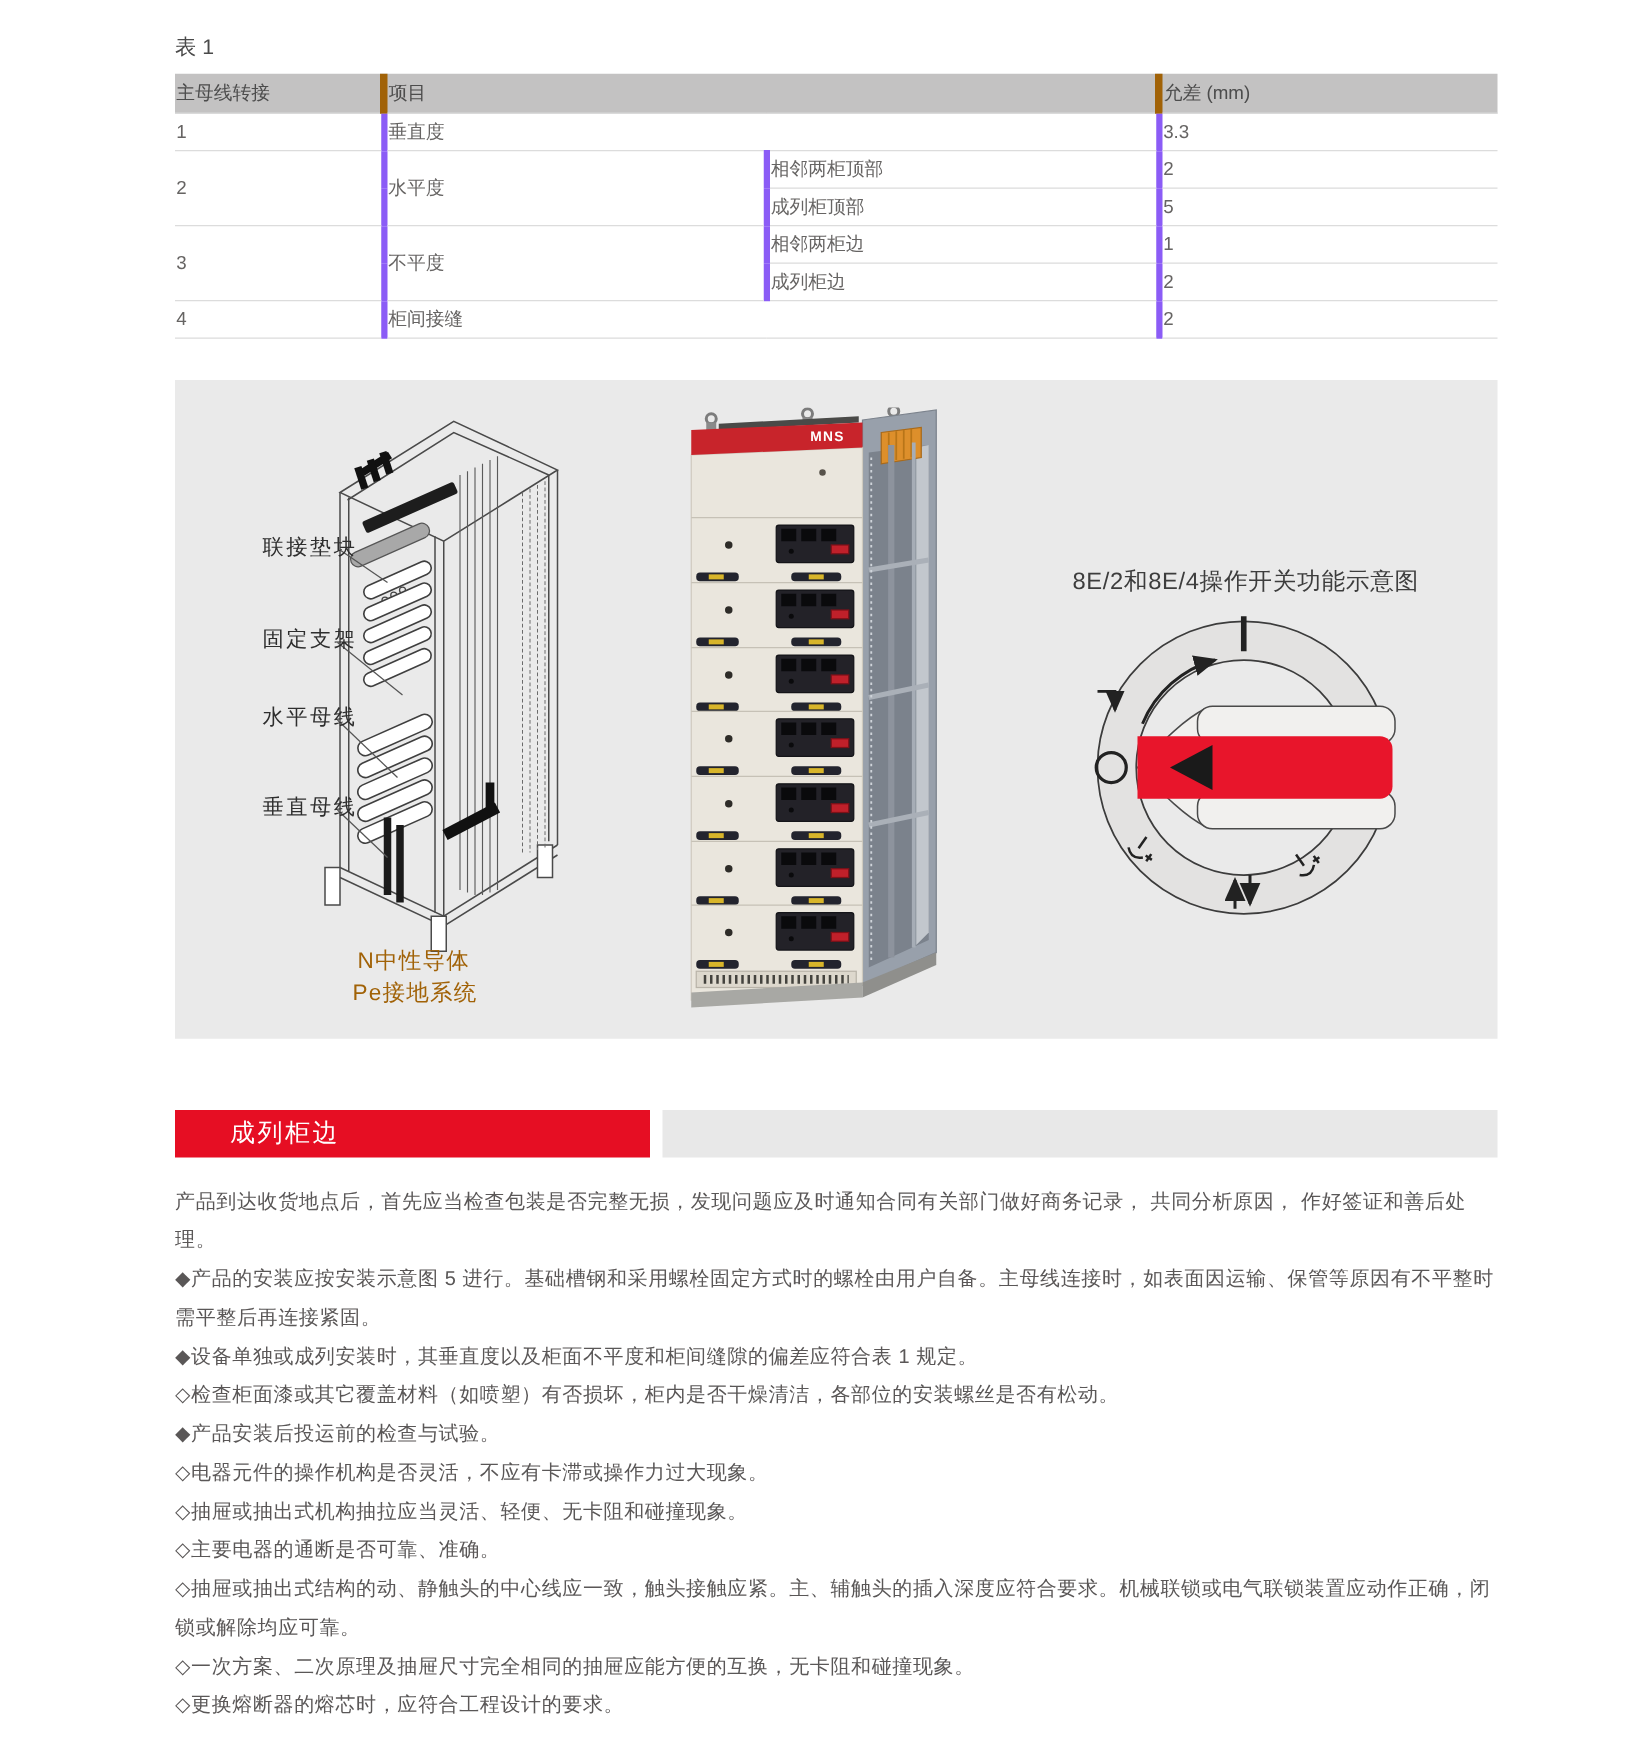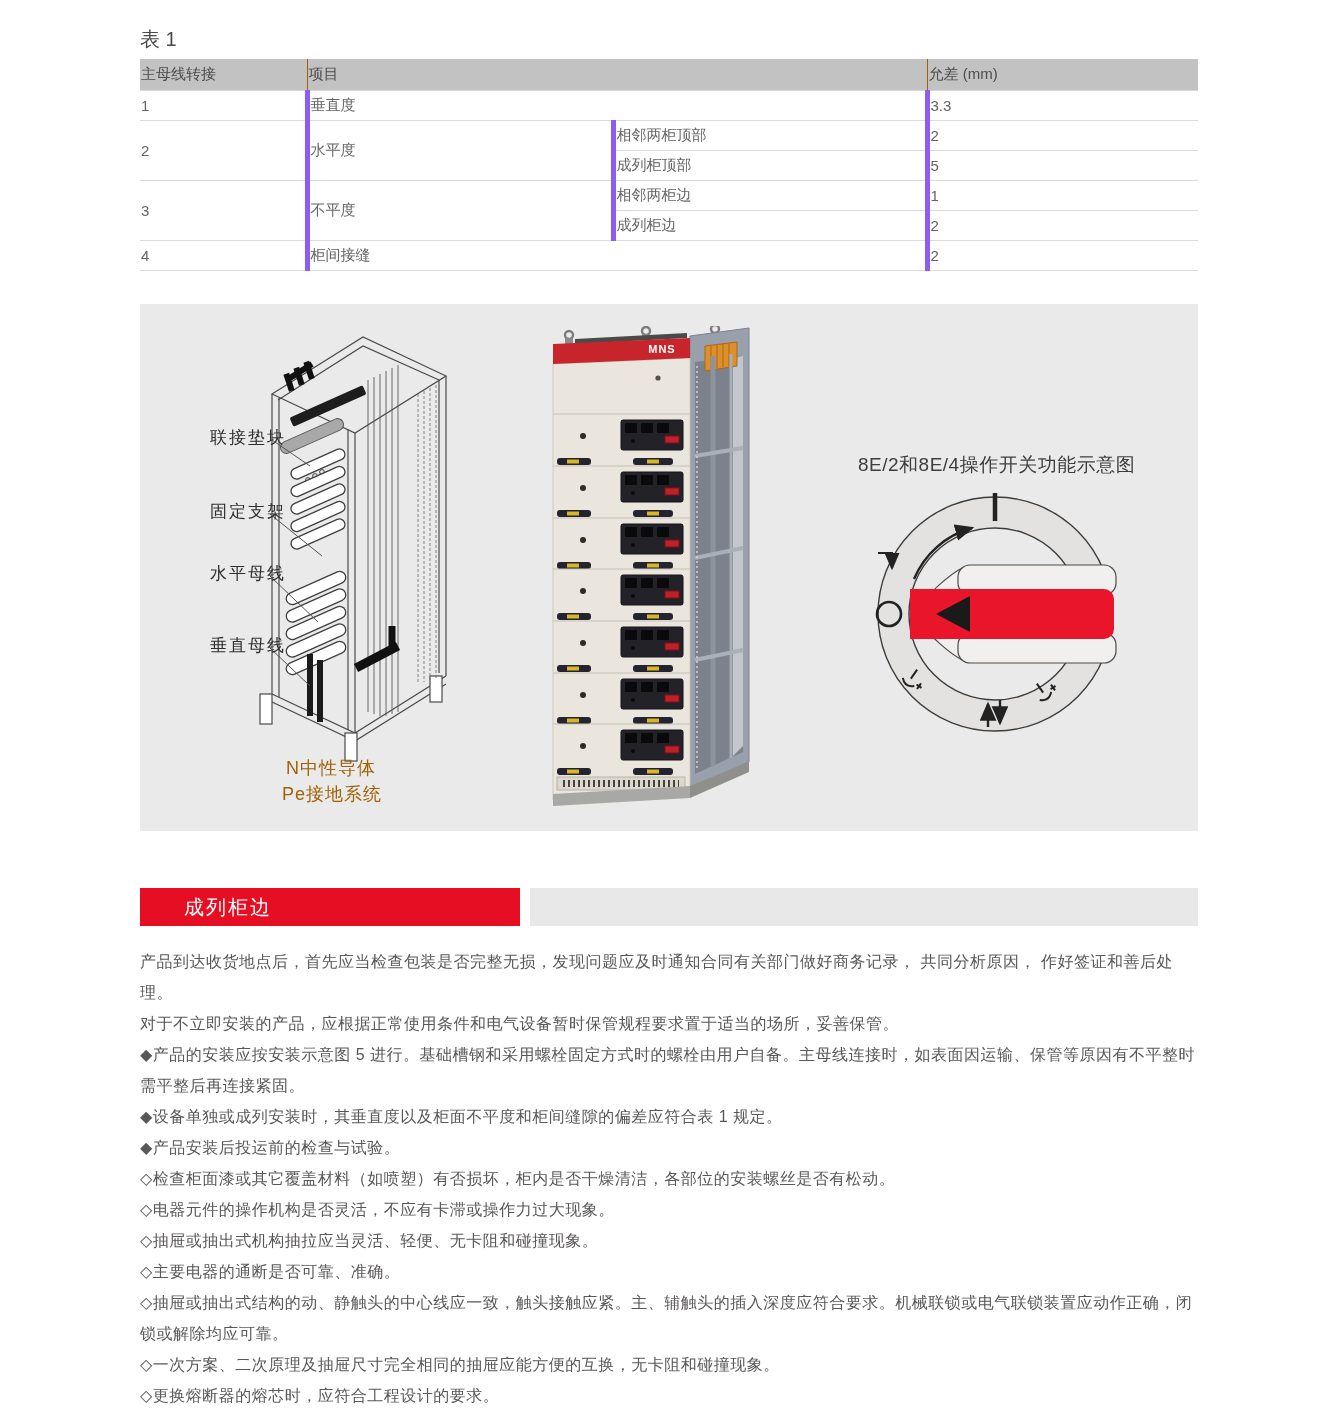"表 1" .table-caption { font-size: 20px -> 17px }
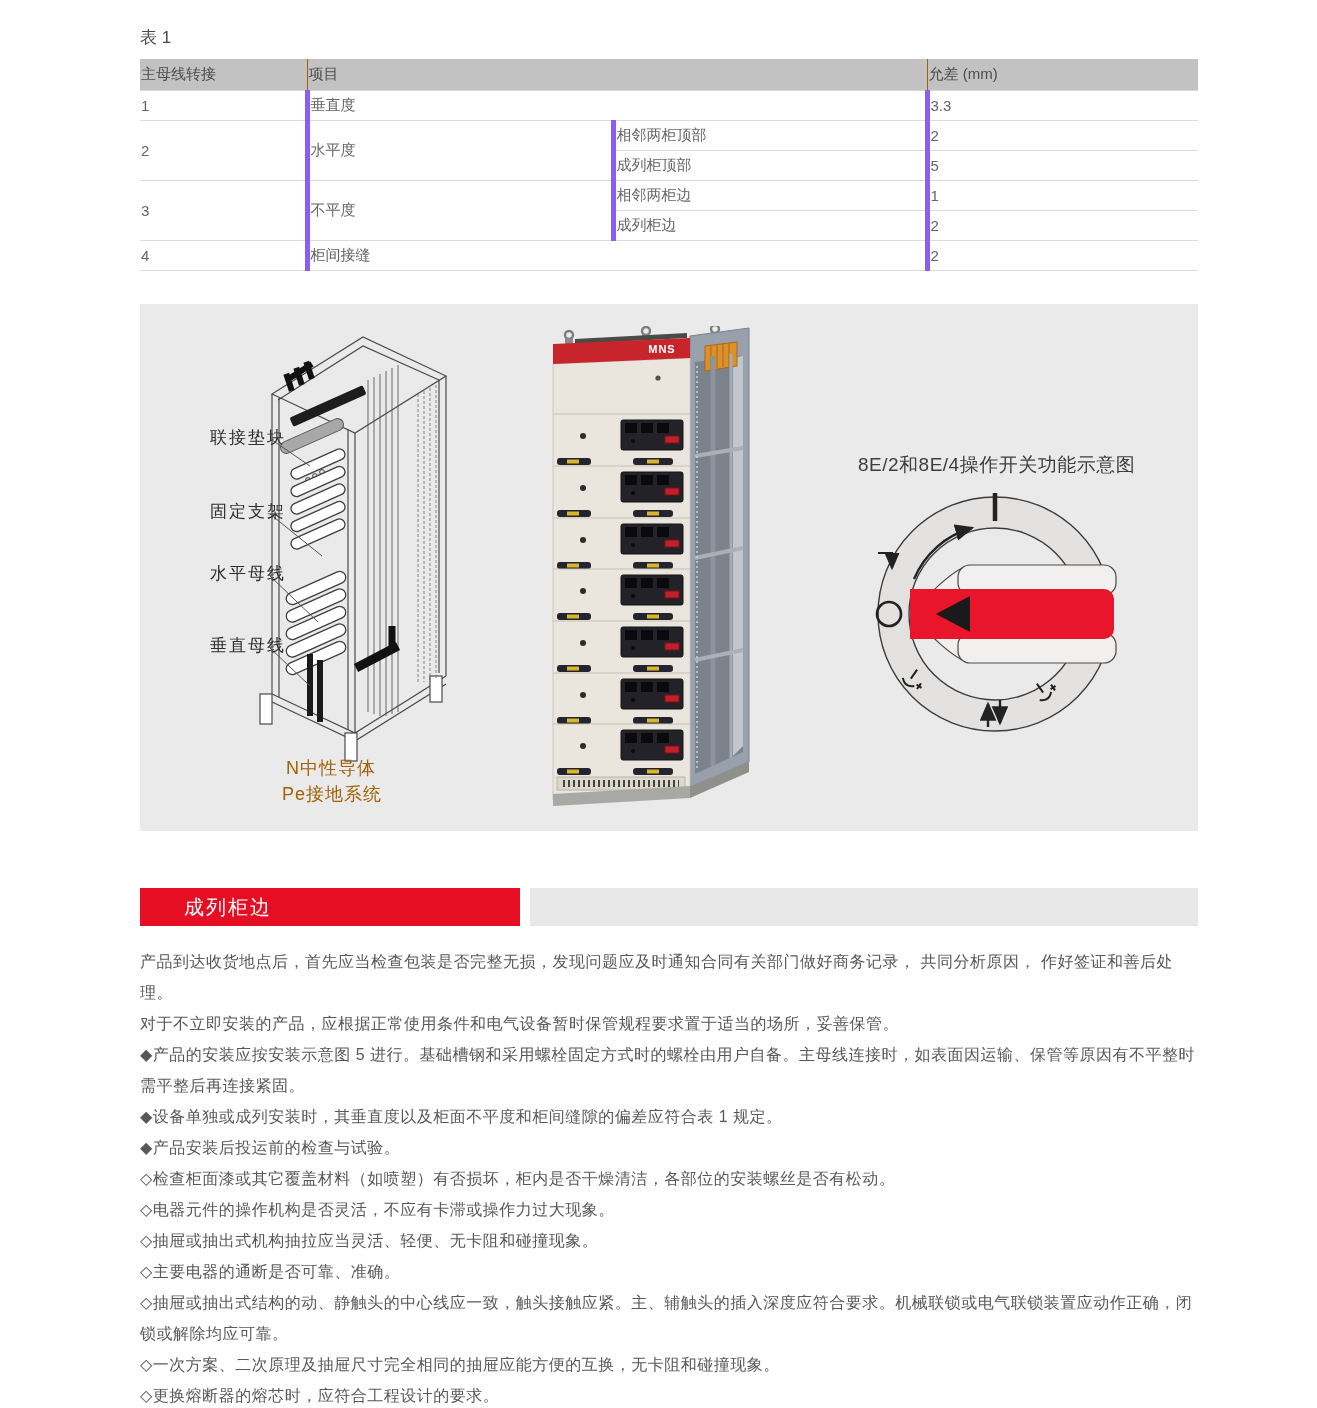"项目" table.tol th.bl { border-left: 1px solid #a16207 -> 6px solid #a16207 }
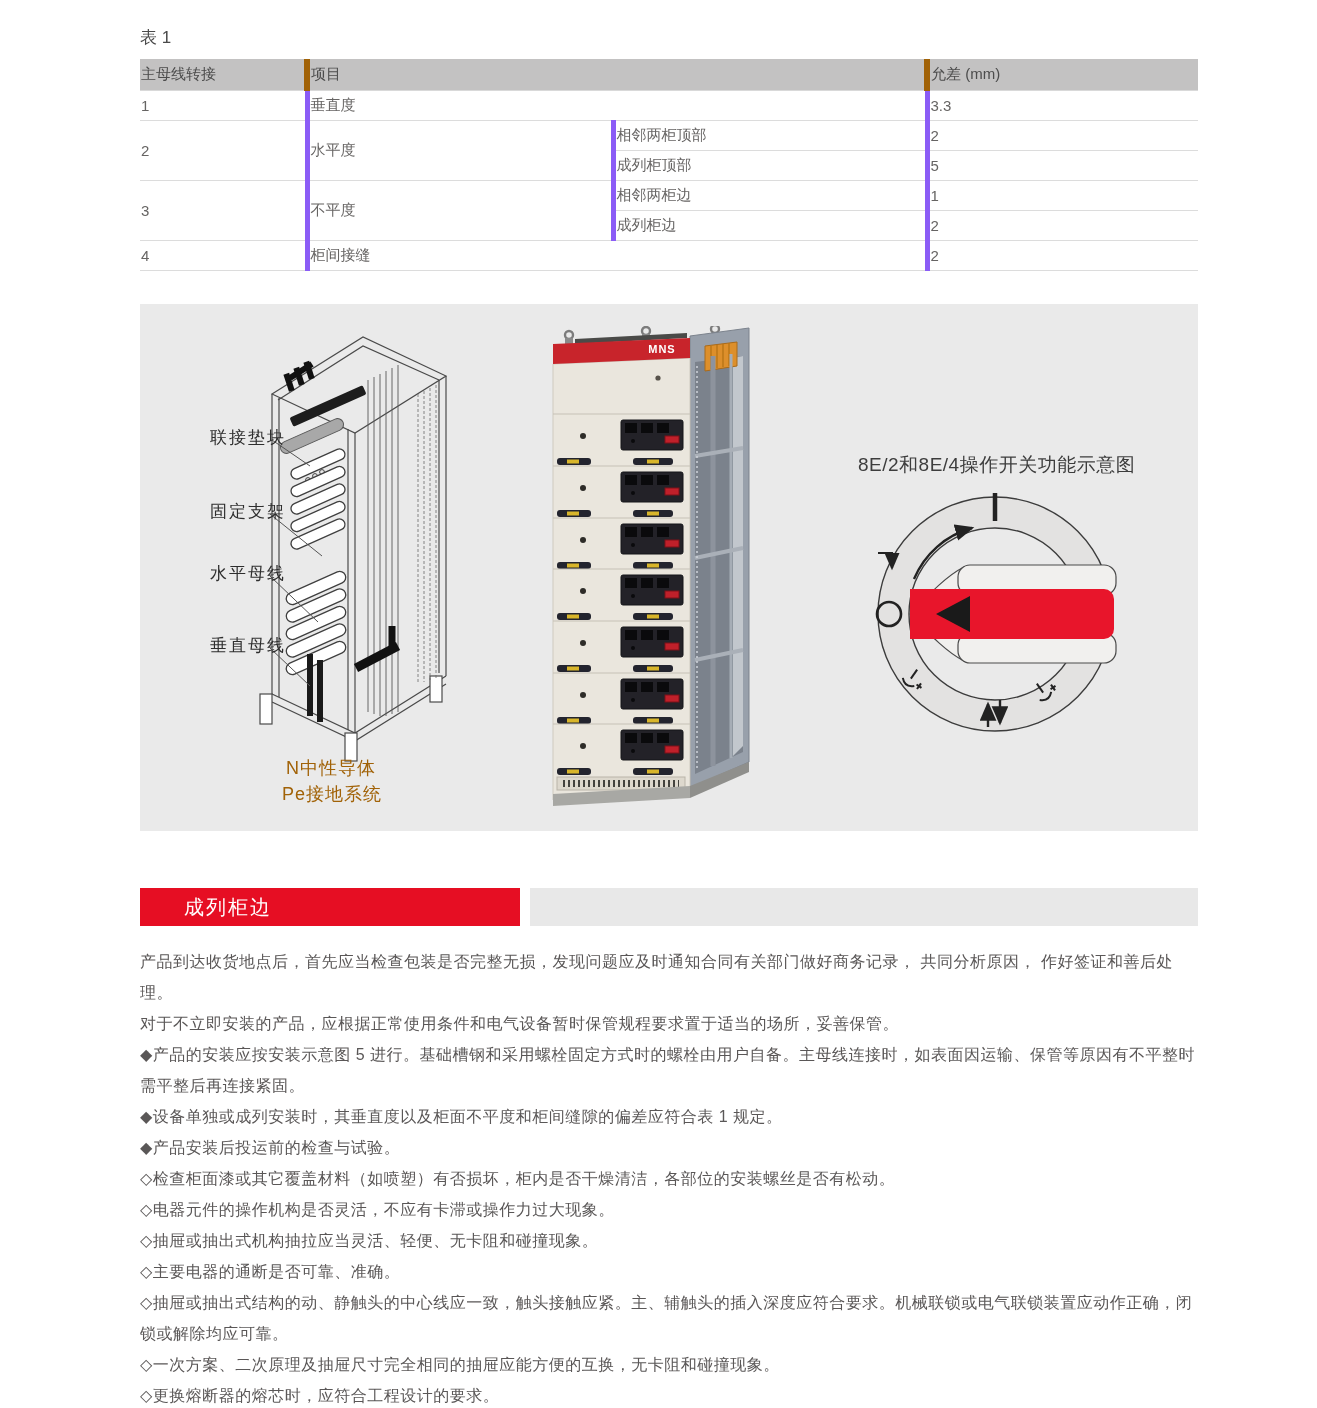"对于不立即安装的产品，应根据正常使用条件和电气设备暂时保管规程要求置于适当的场所" p { html: <p>对于不立即安装的产品，应根据正常使用条件和电气设备暂时保管规程要求置于适当的场所，妥善保管。</p> -> none }
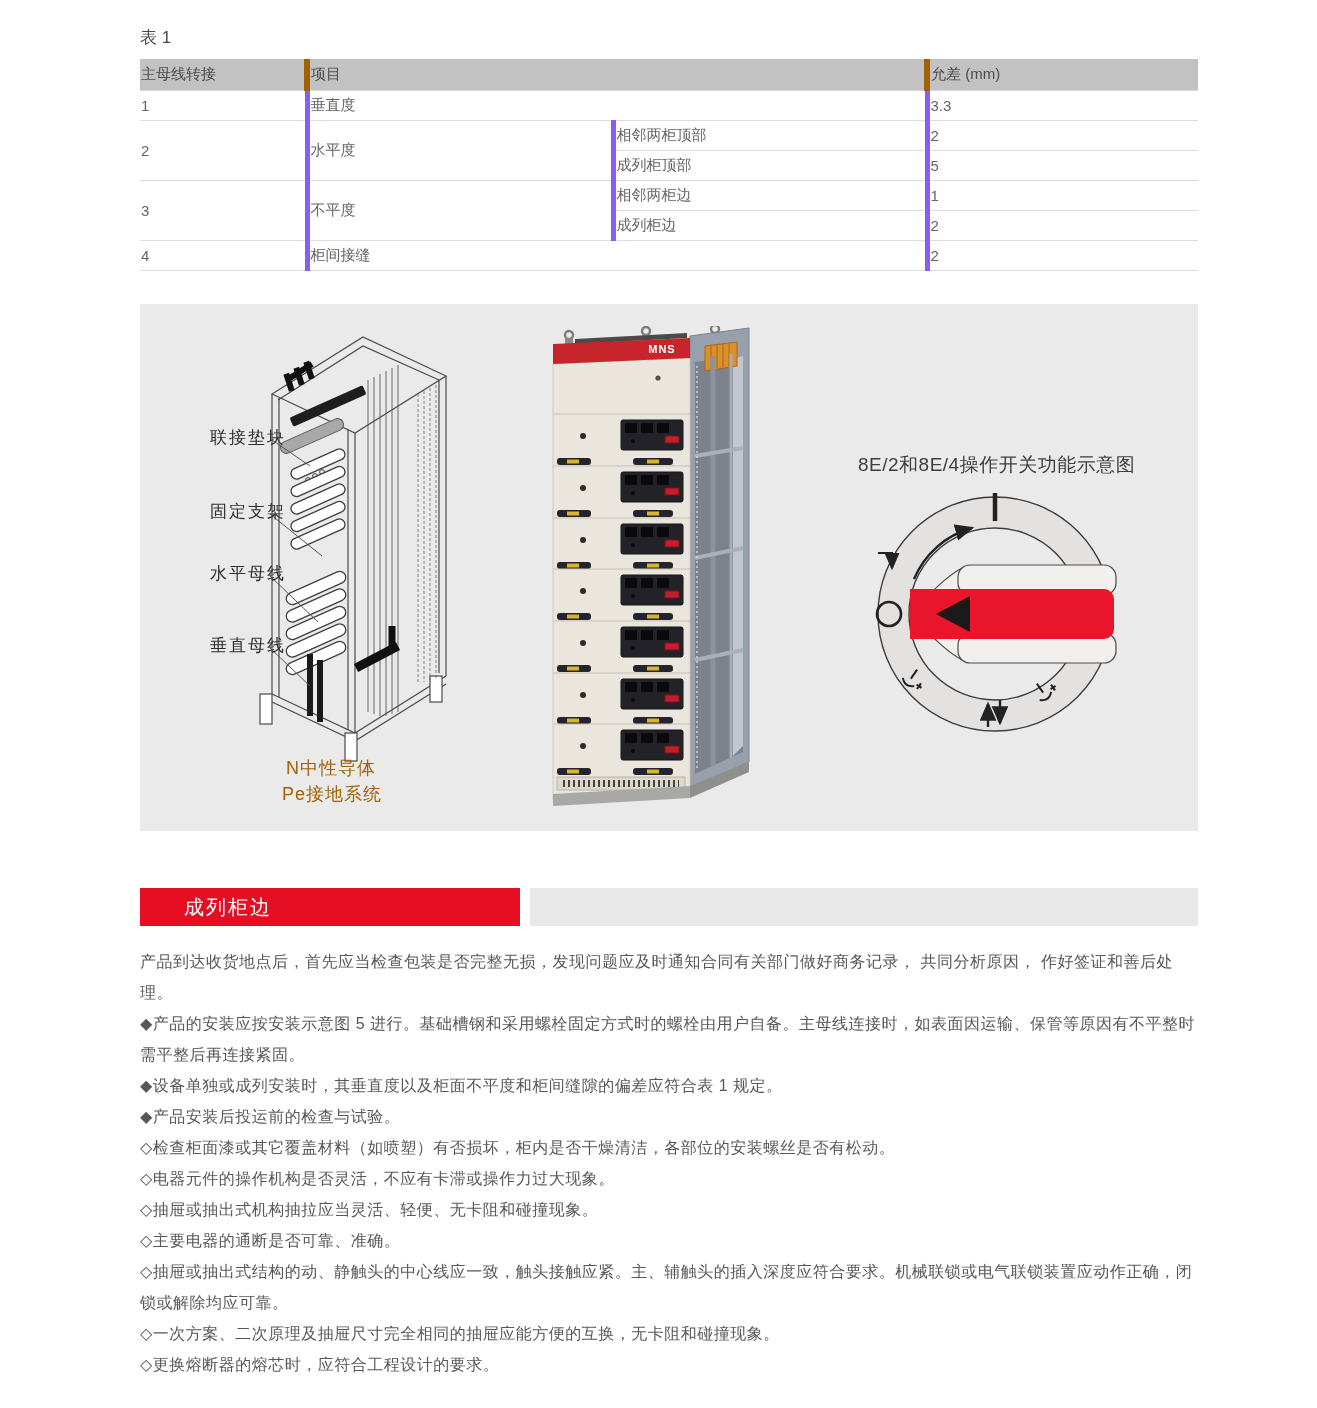"◆产品安装后投运前的检查与试验。" p { order: before "◇检查柜面漆或其它覆盖材料（如喷塑）有否损坏，柜内是否干燥清洁，各部位的安装螺丝" -> after "◇检查柜面漆或其它覆盖材料（如喷塑）有否损坏，柜内是否干燥清洁，各部位的安装螺丝" }
